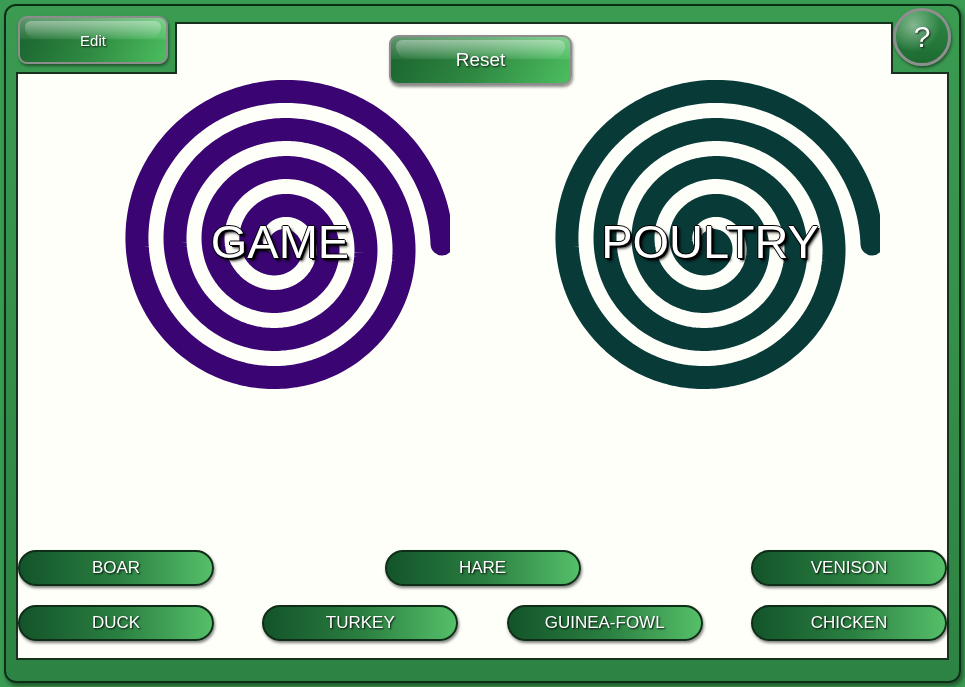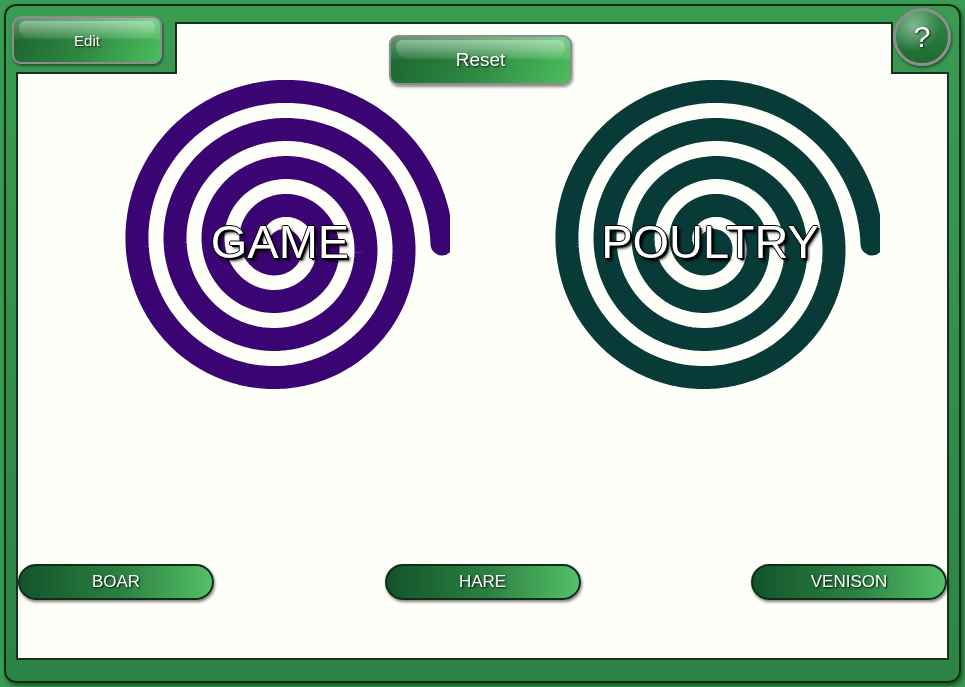"Edit" #btn-edit { left: 12px -> 18px }
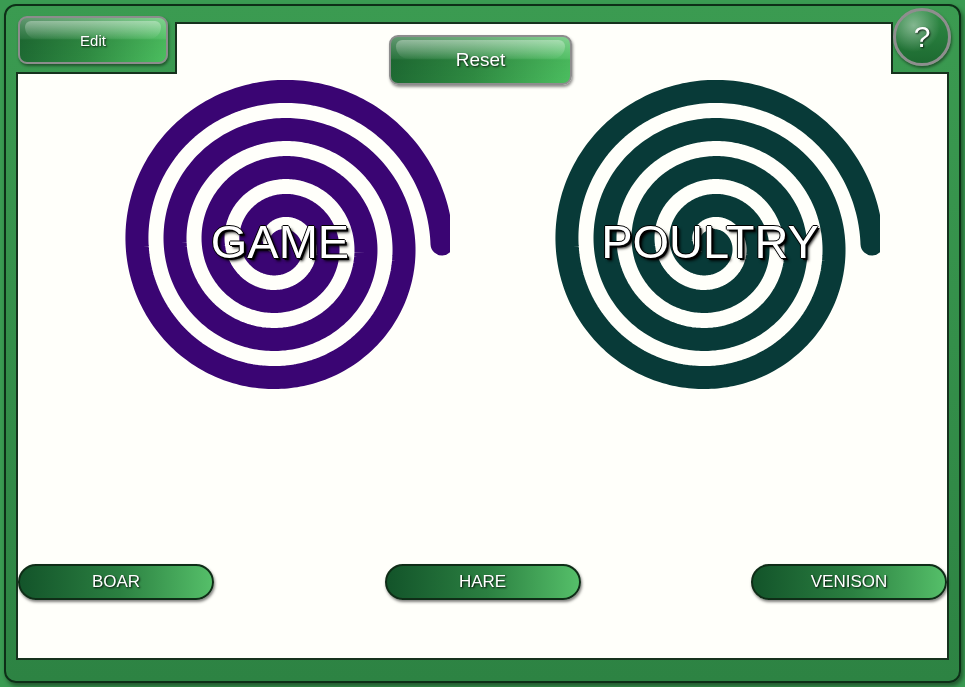"BOAR" .words { top: 564px -> 550px }
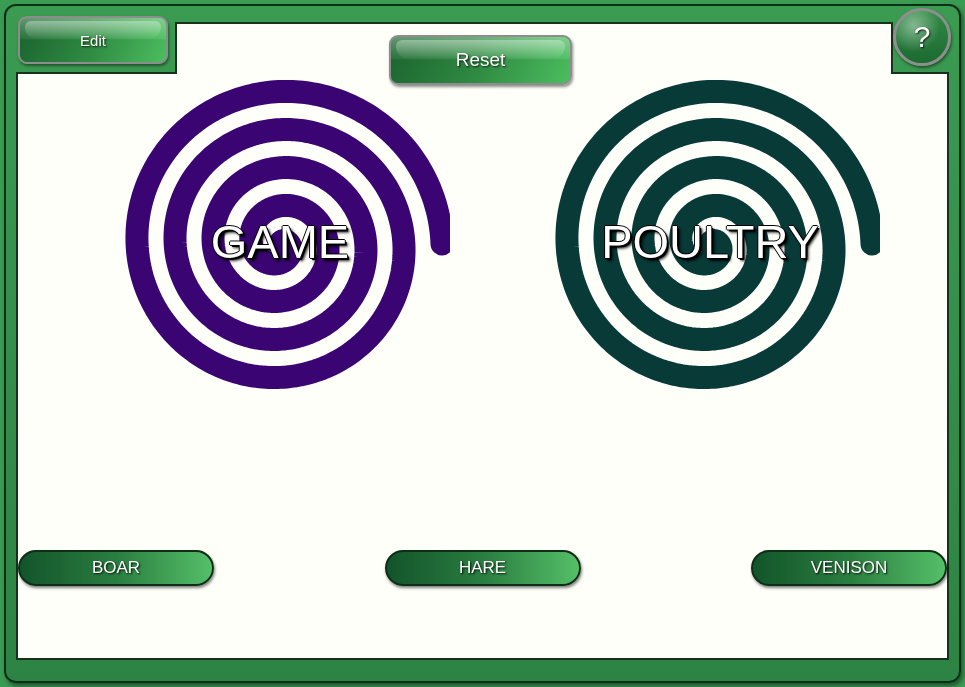"DUCK" div.word-row { html: none -> <div> <div>DUCK</div> <div>TURKEY</div> <div>GUINEA-FOWL</div> <div>CHICKEN</div> </div> }
